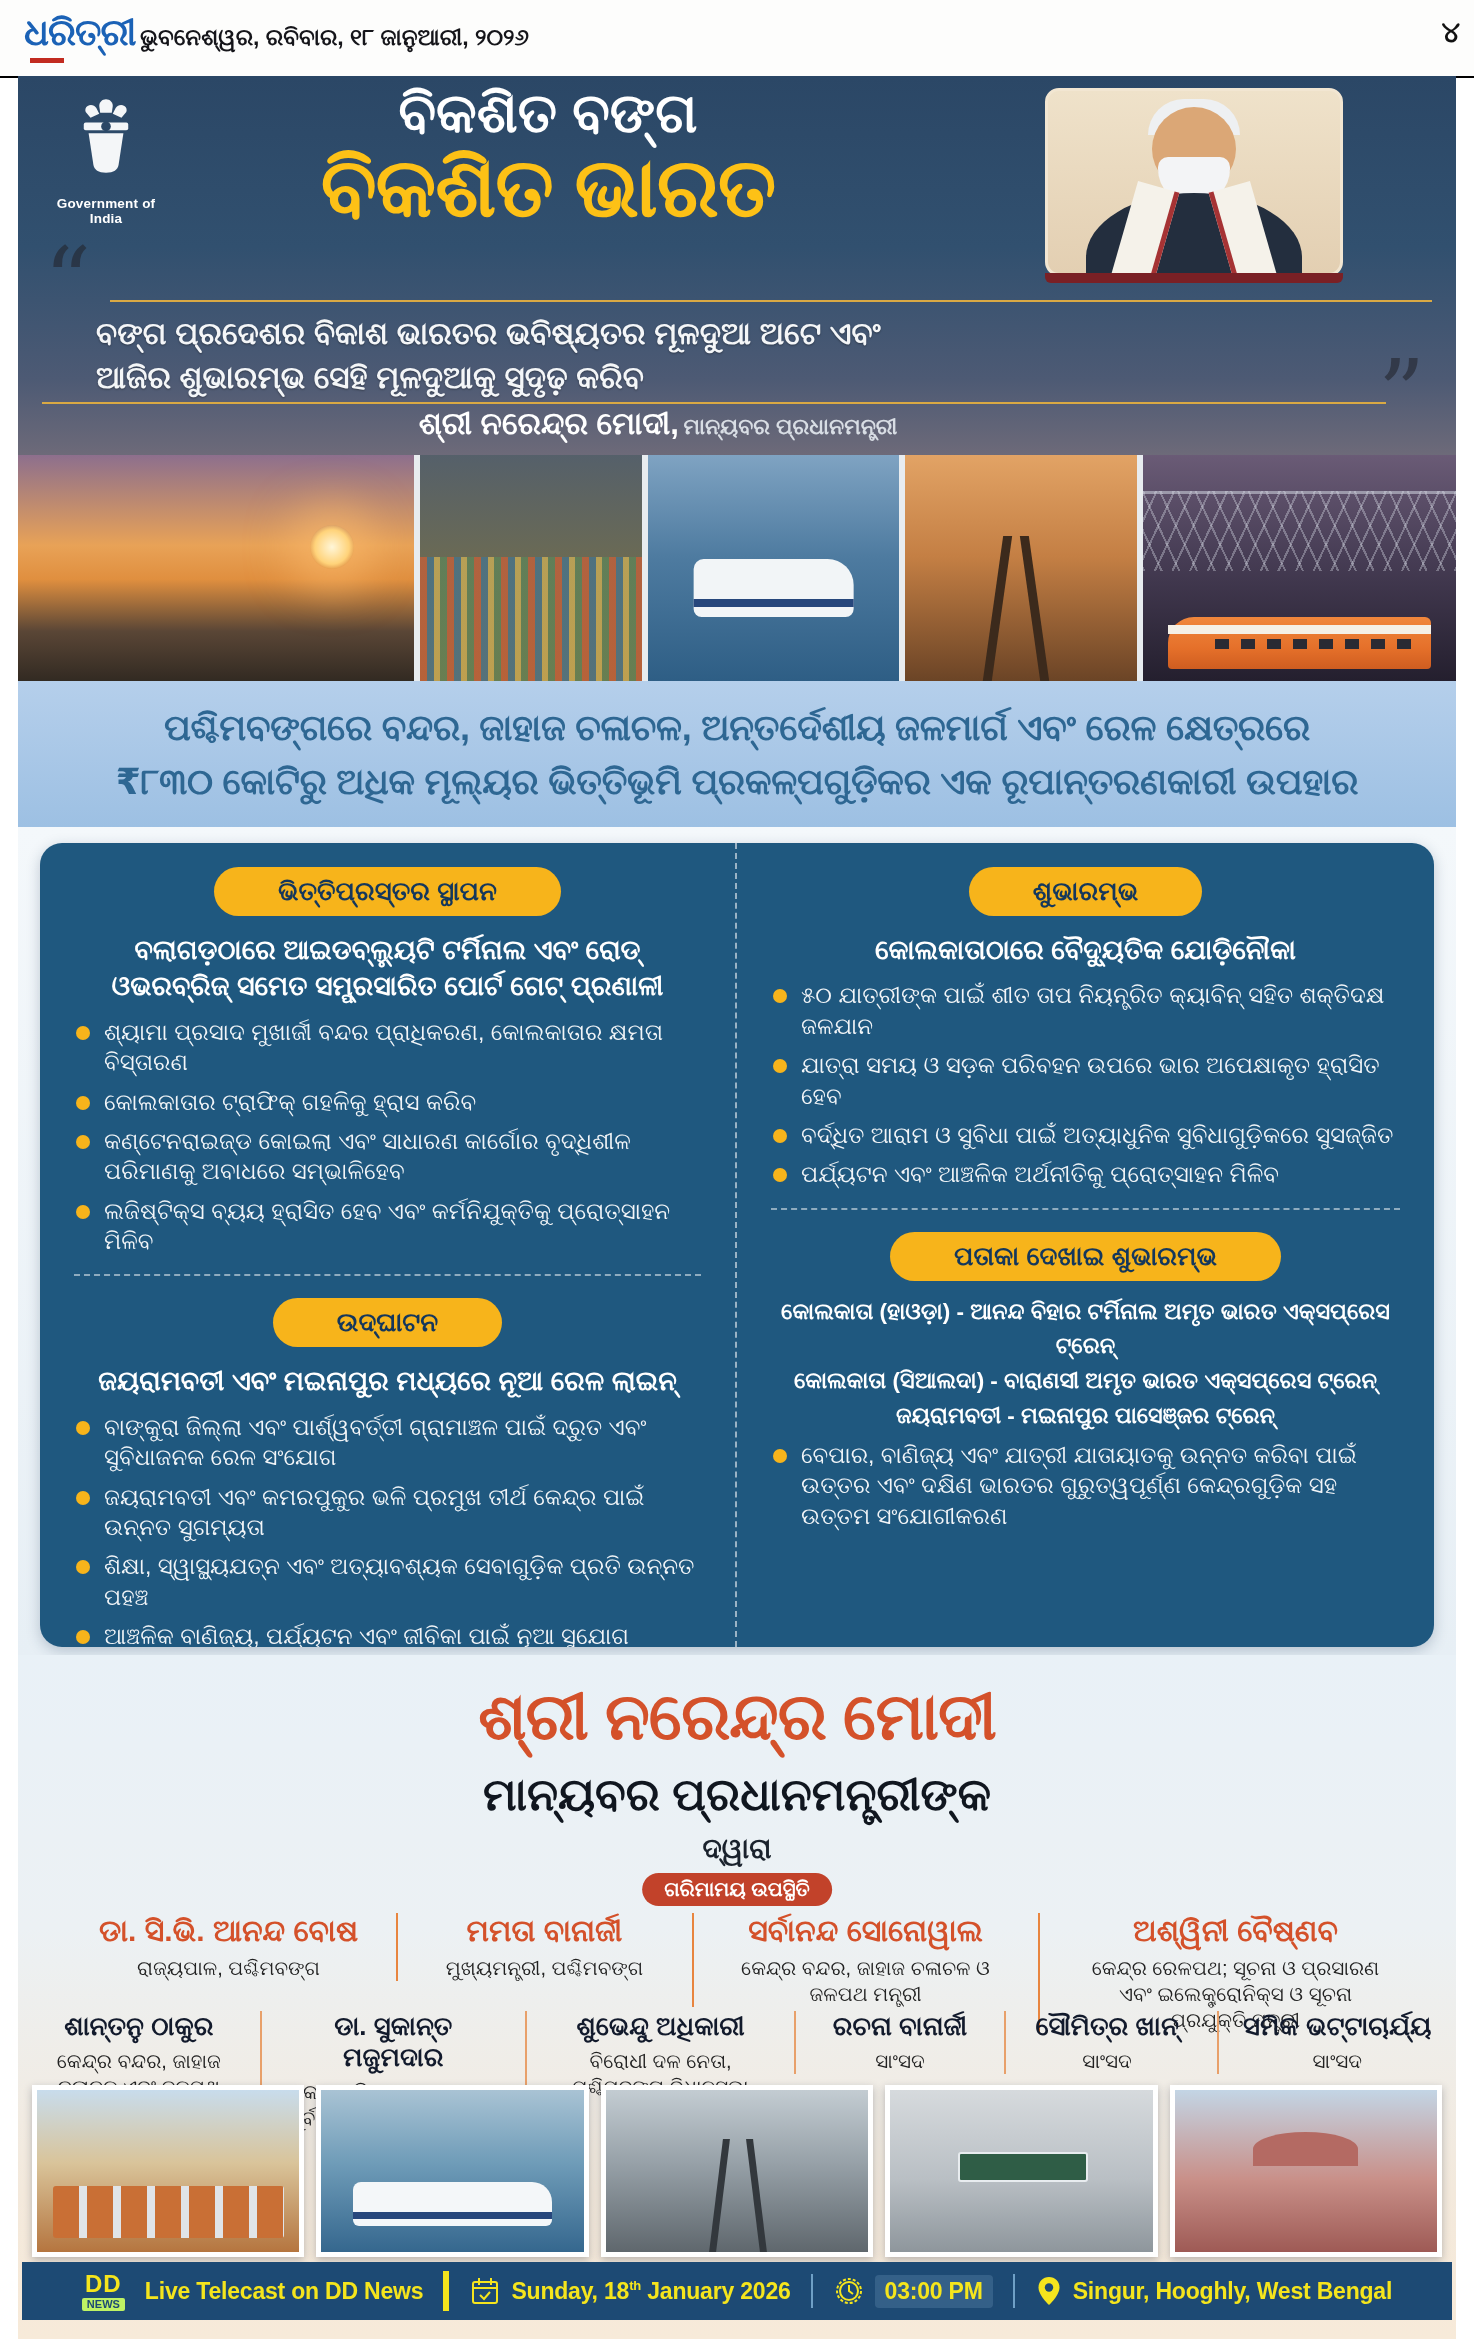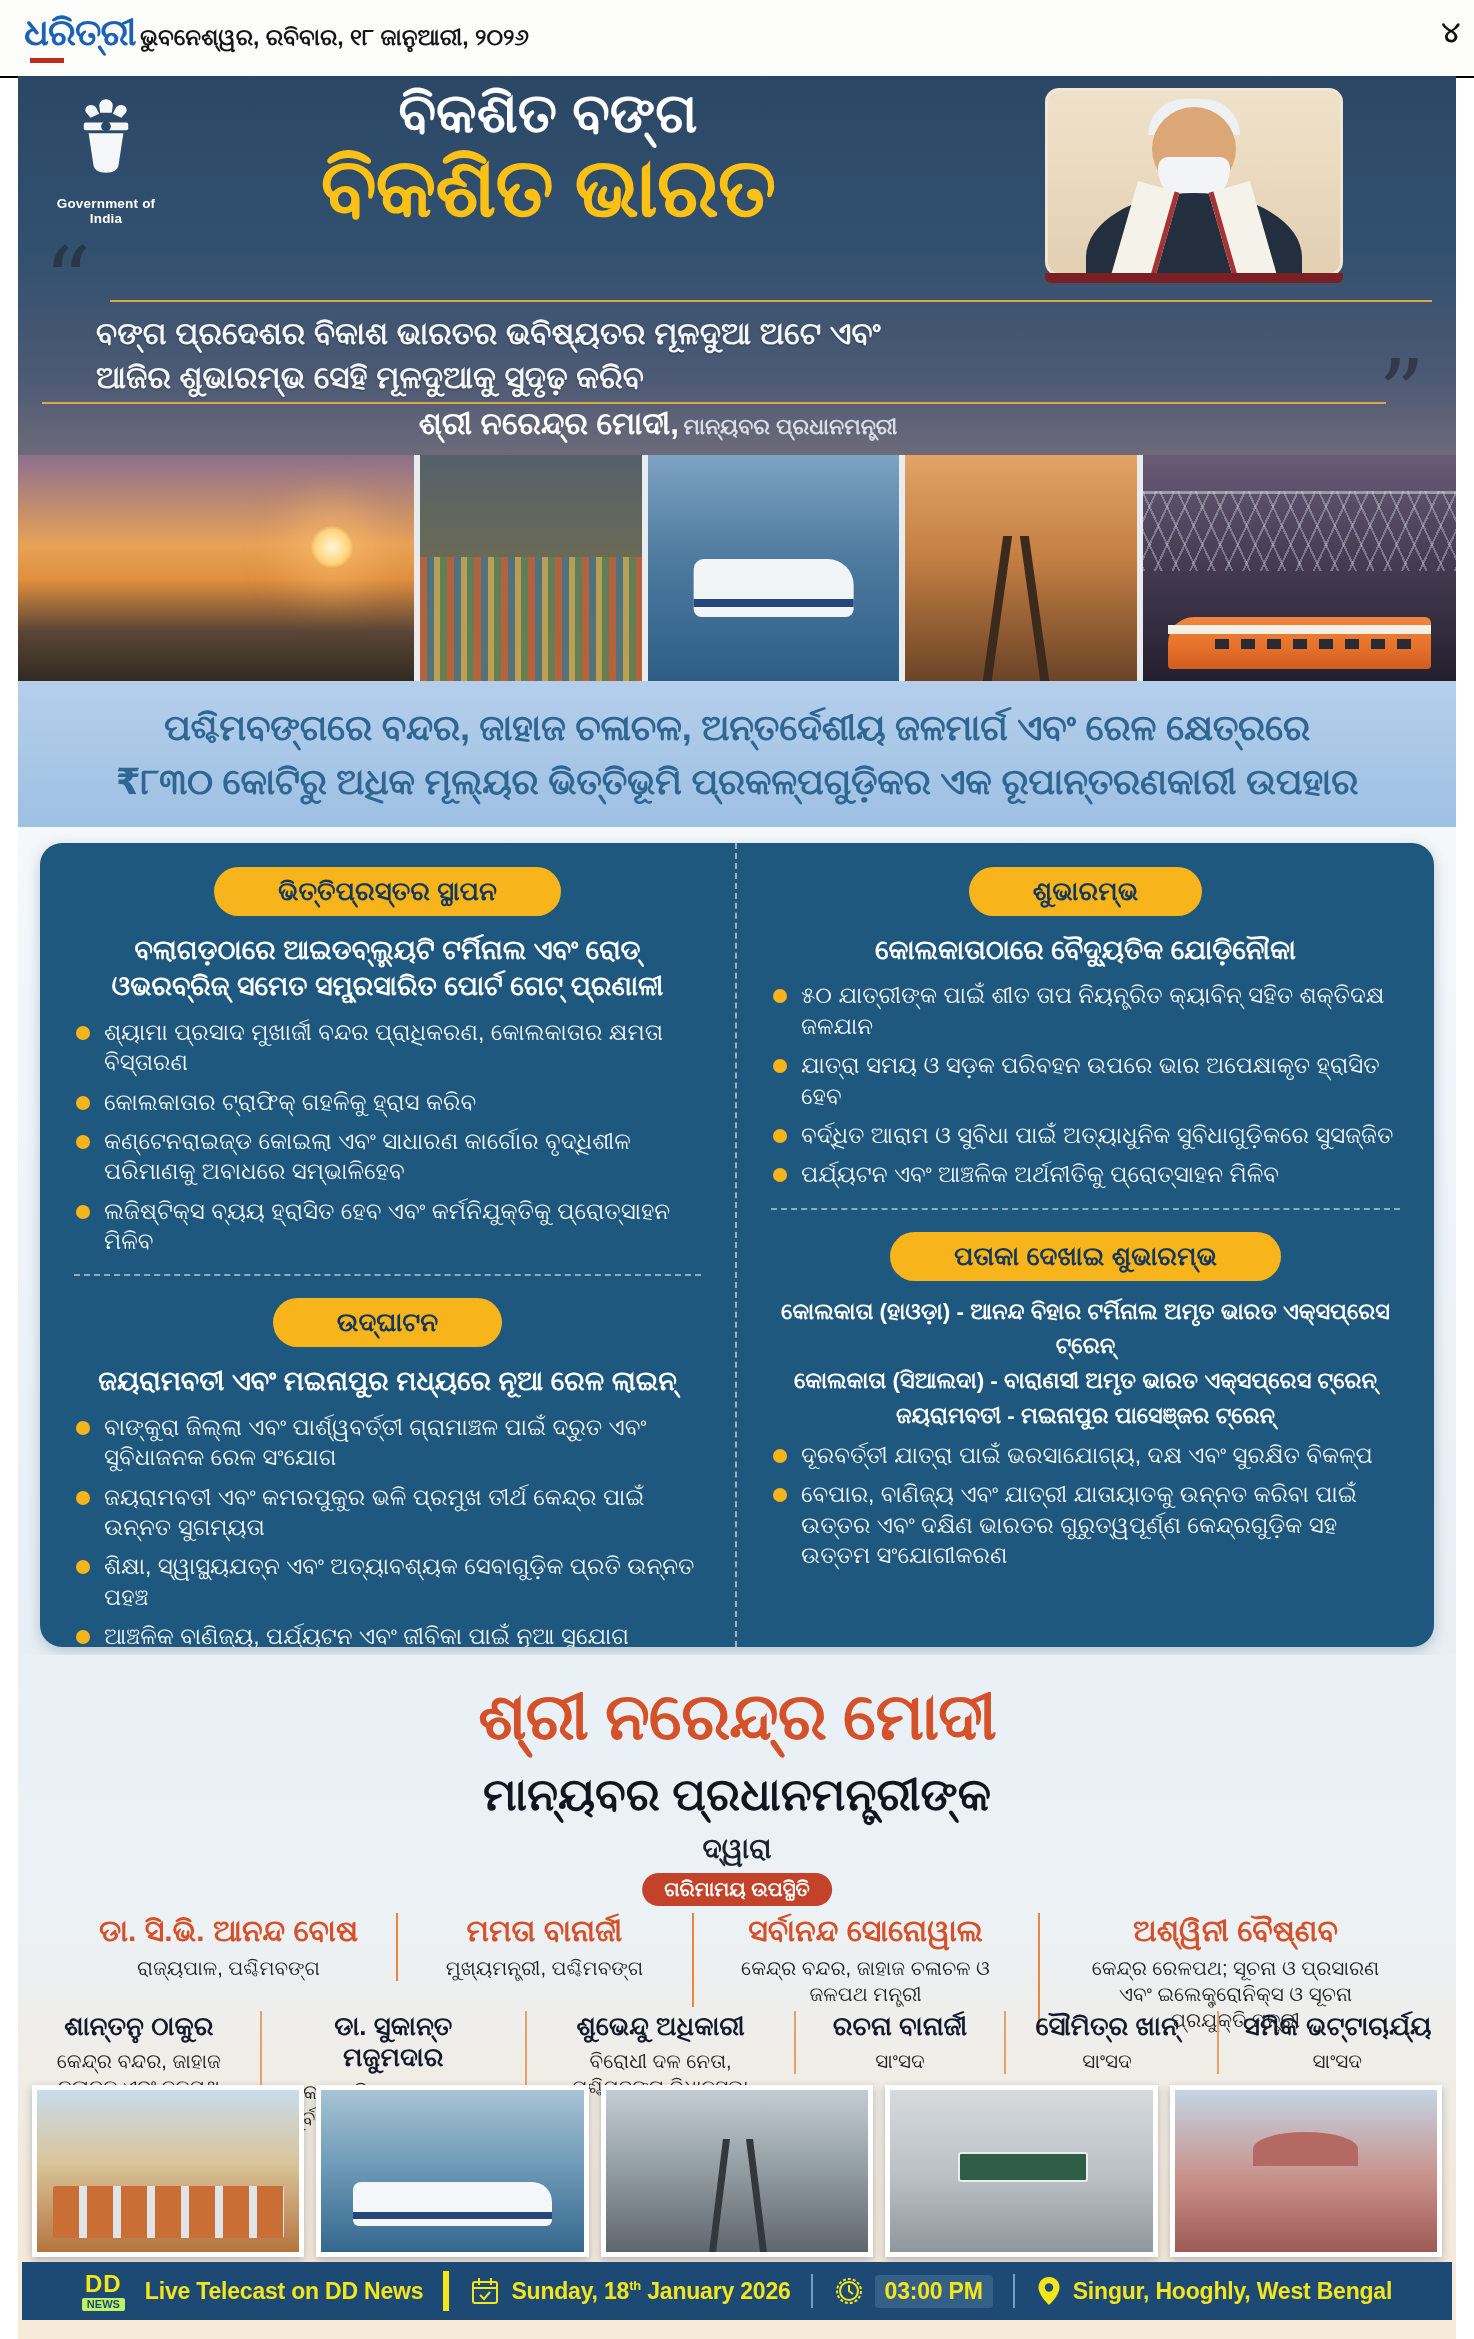"ଦୂରବର୍ତ୍ତୀ ଯାତ୍ରା ପାଇଁ ଭରସାଯୋଗ୍ୟ, ଦକ୍ଷ" li { html: <li>ଦୂରବର୍ତ୍ତୀ ଯାତ୍ରା ପାଇଁ ଭରସାଯୋଗ୍ୟ, ଦକ୍ଷ ଏବଂ ସୁରକ୍ଷିତ ବିକଳ୍ପ</li> -> none }
